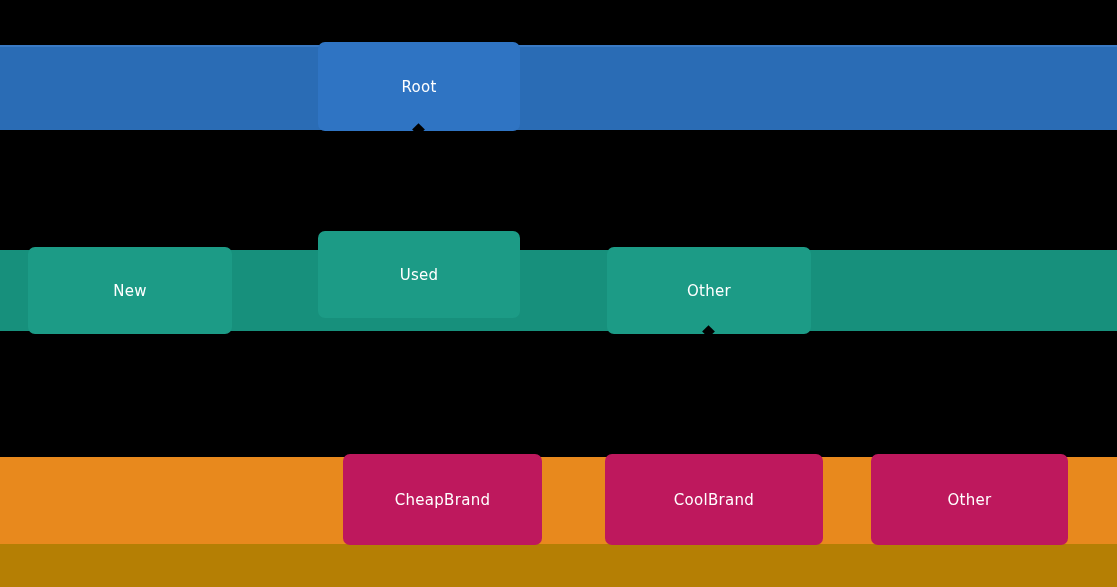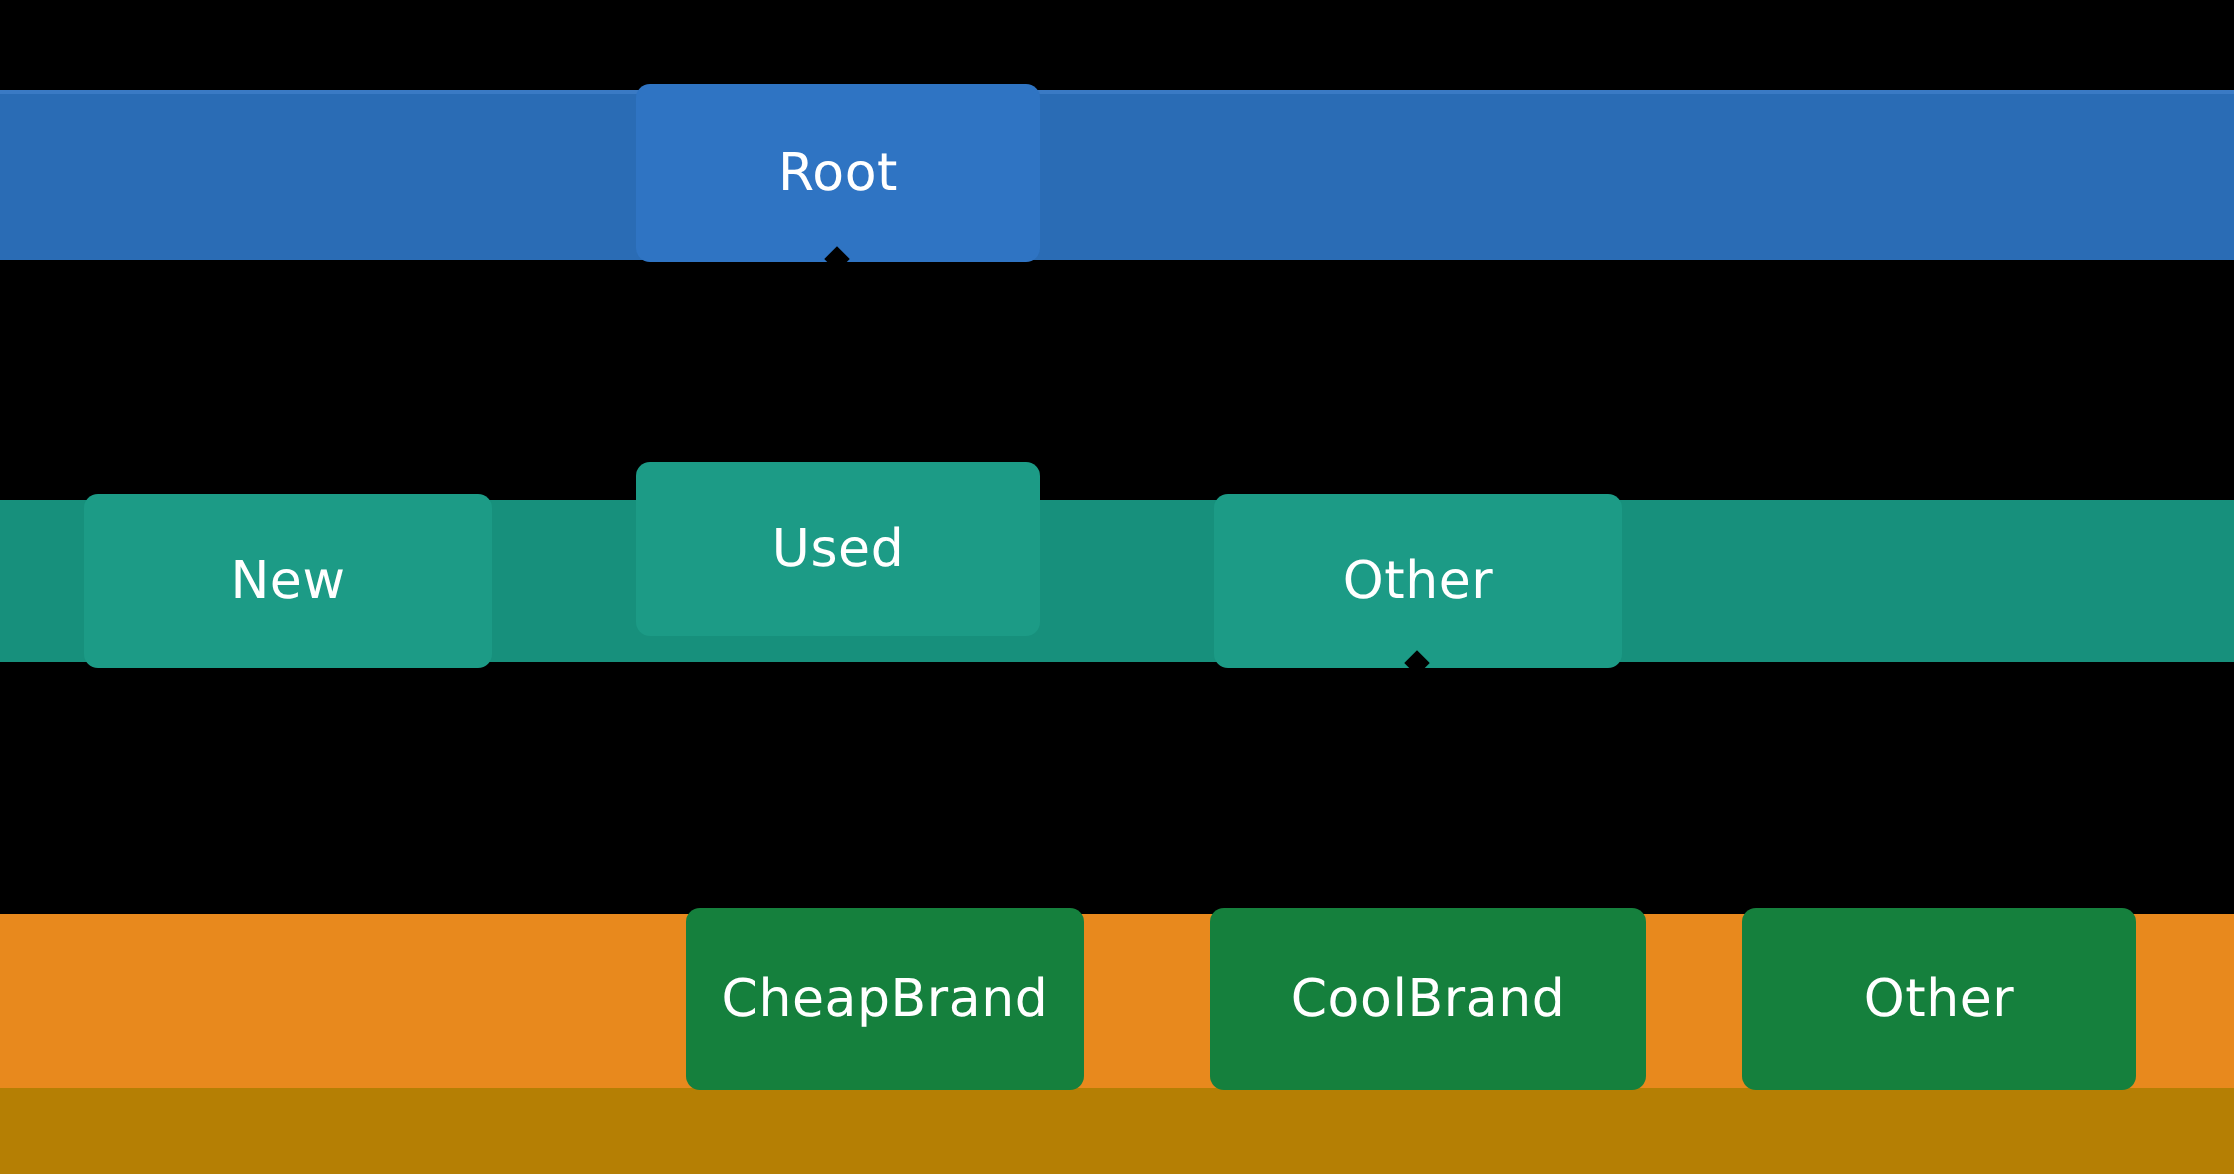"Root" .node { font-size: 26px -> 15px }
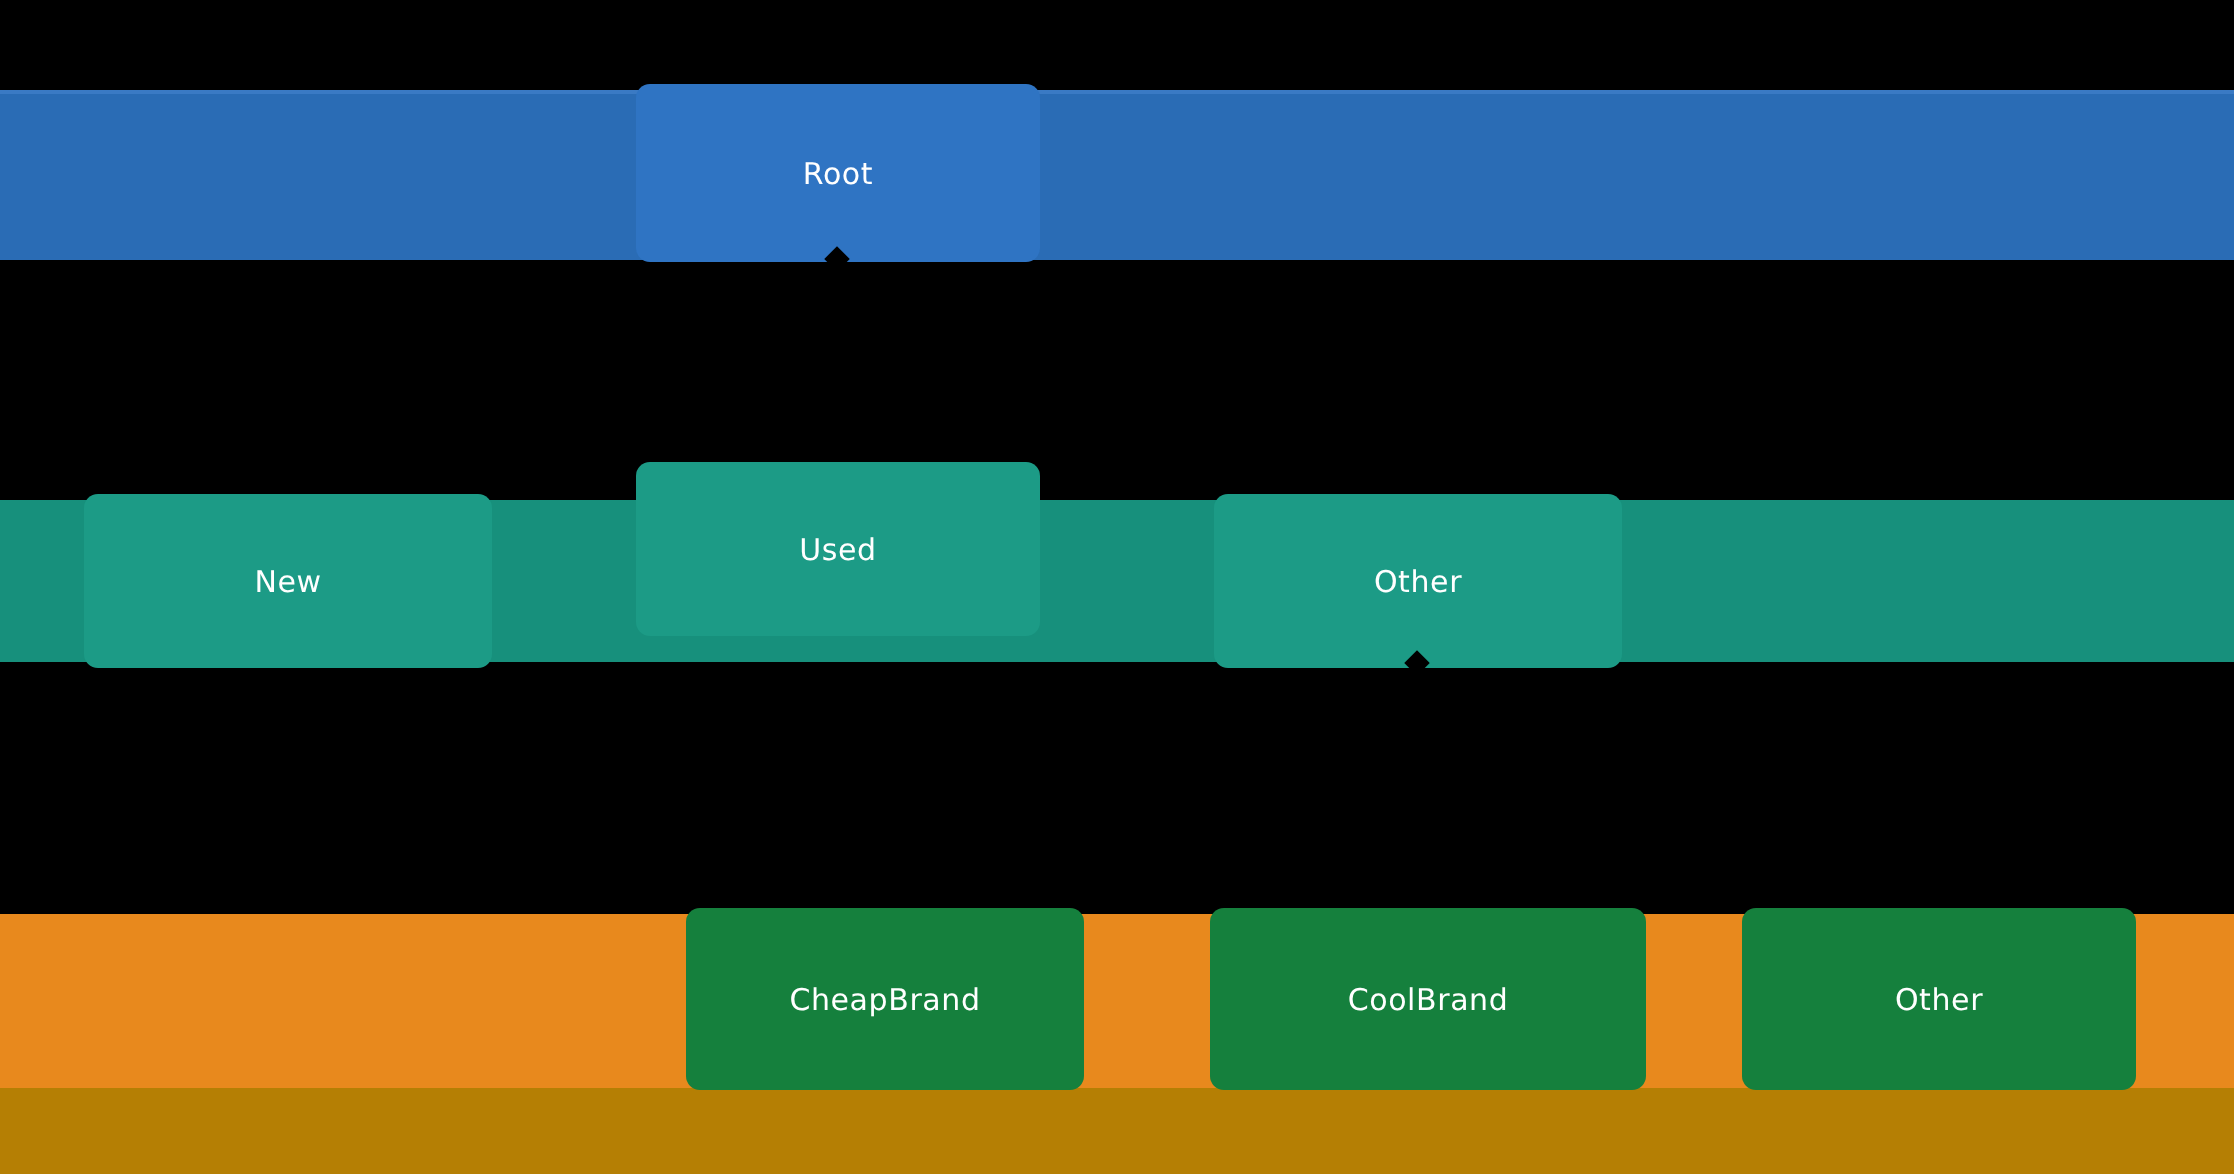"New" .node-new { left: 42px -> 28px }
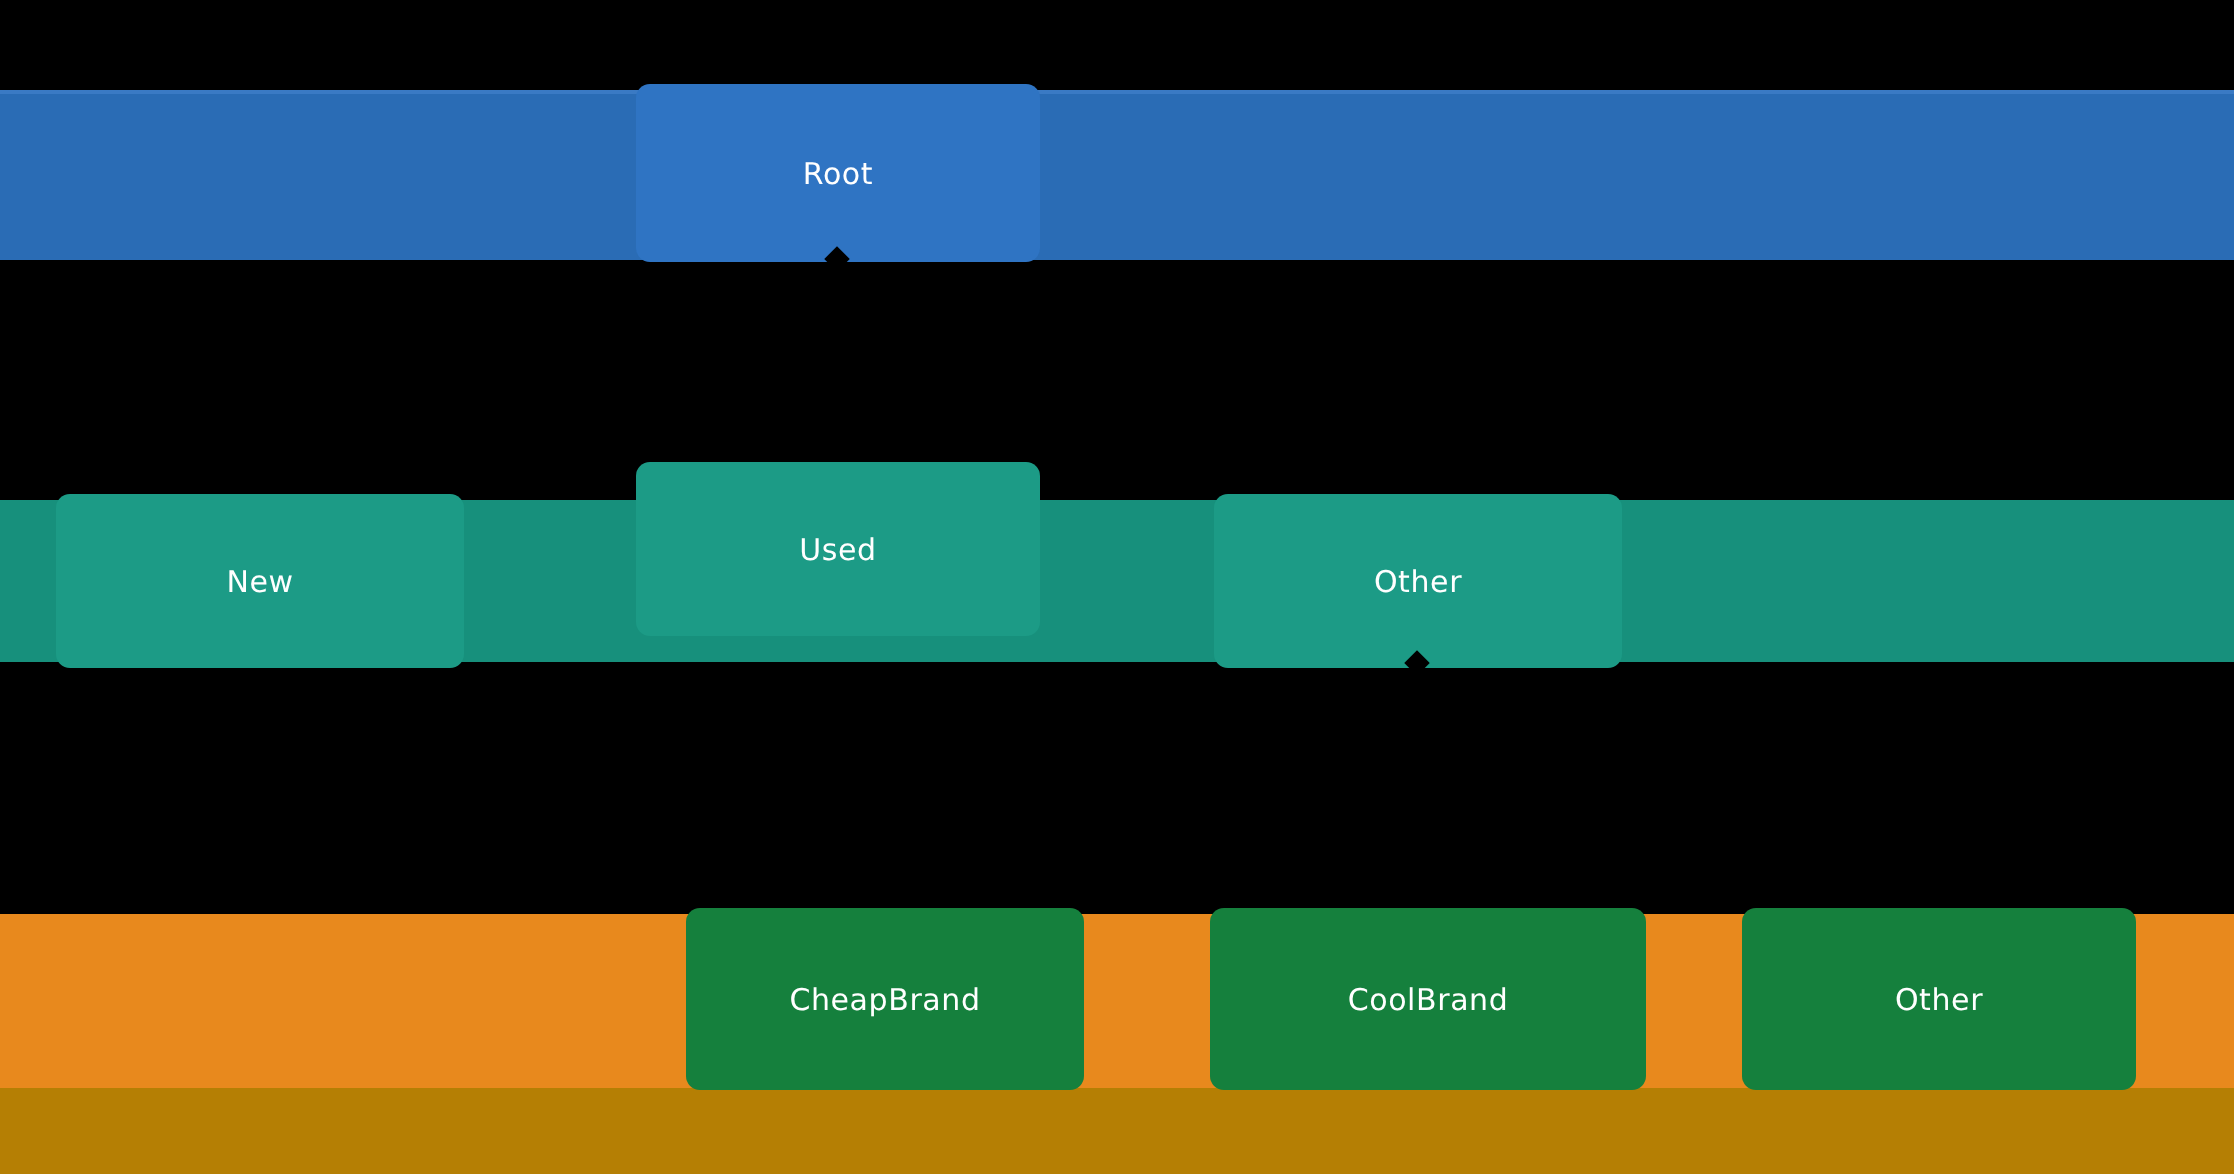"CheapBrand" .node-orange { background: #15803d -> #be185d }
